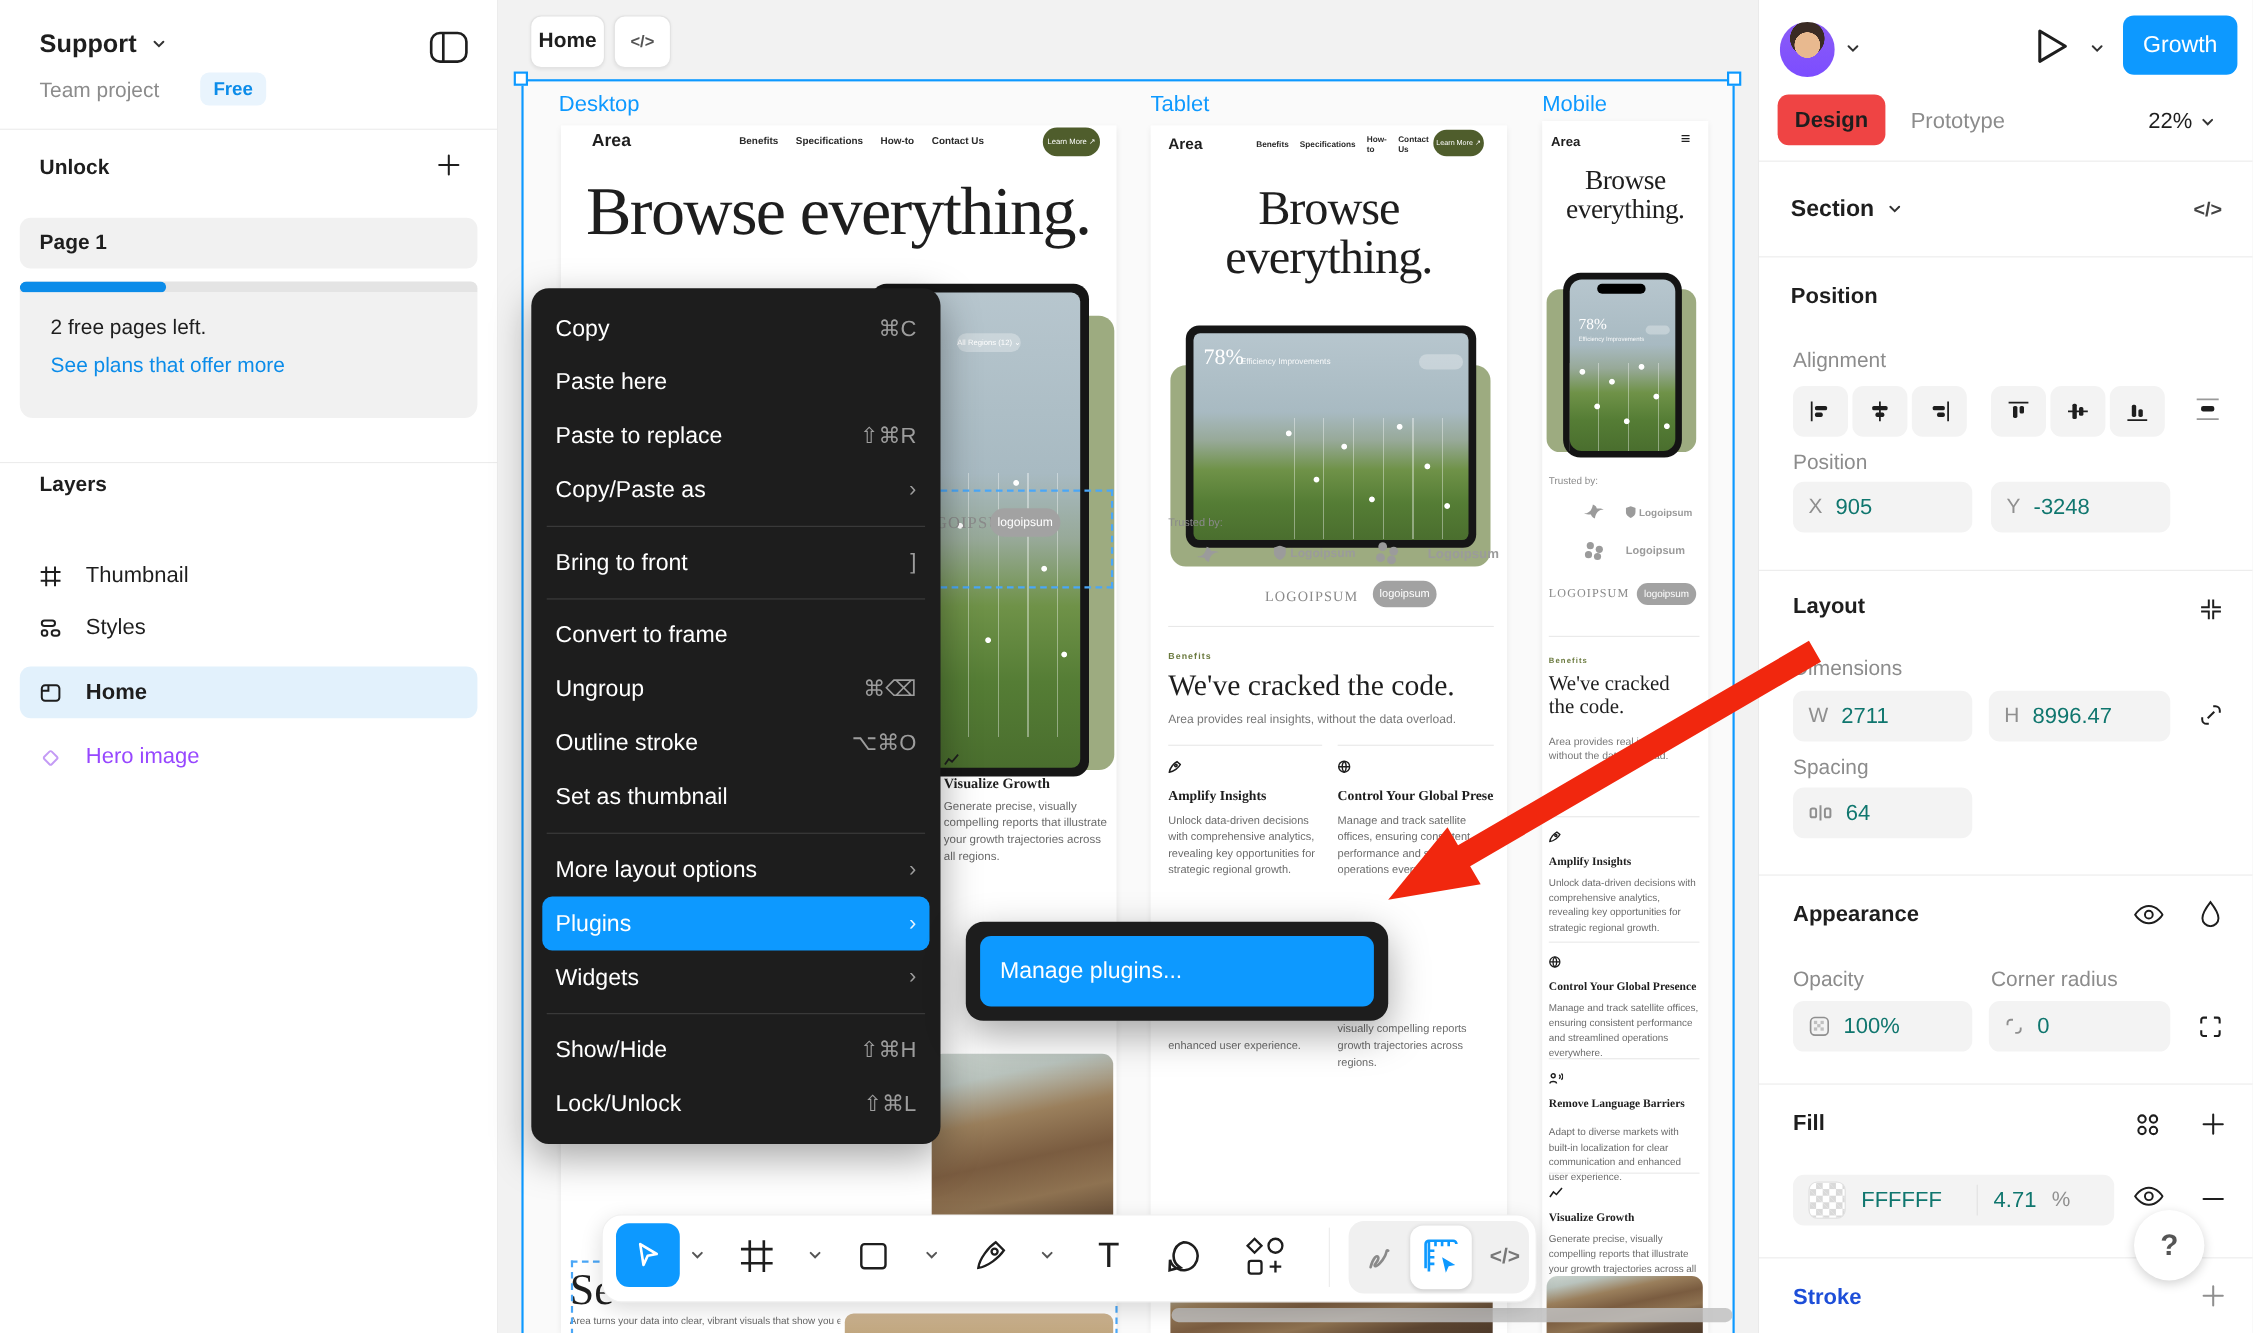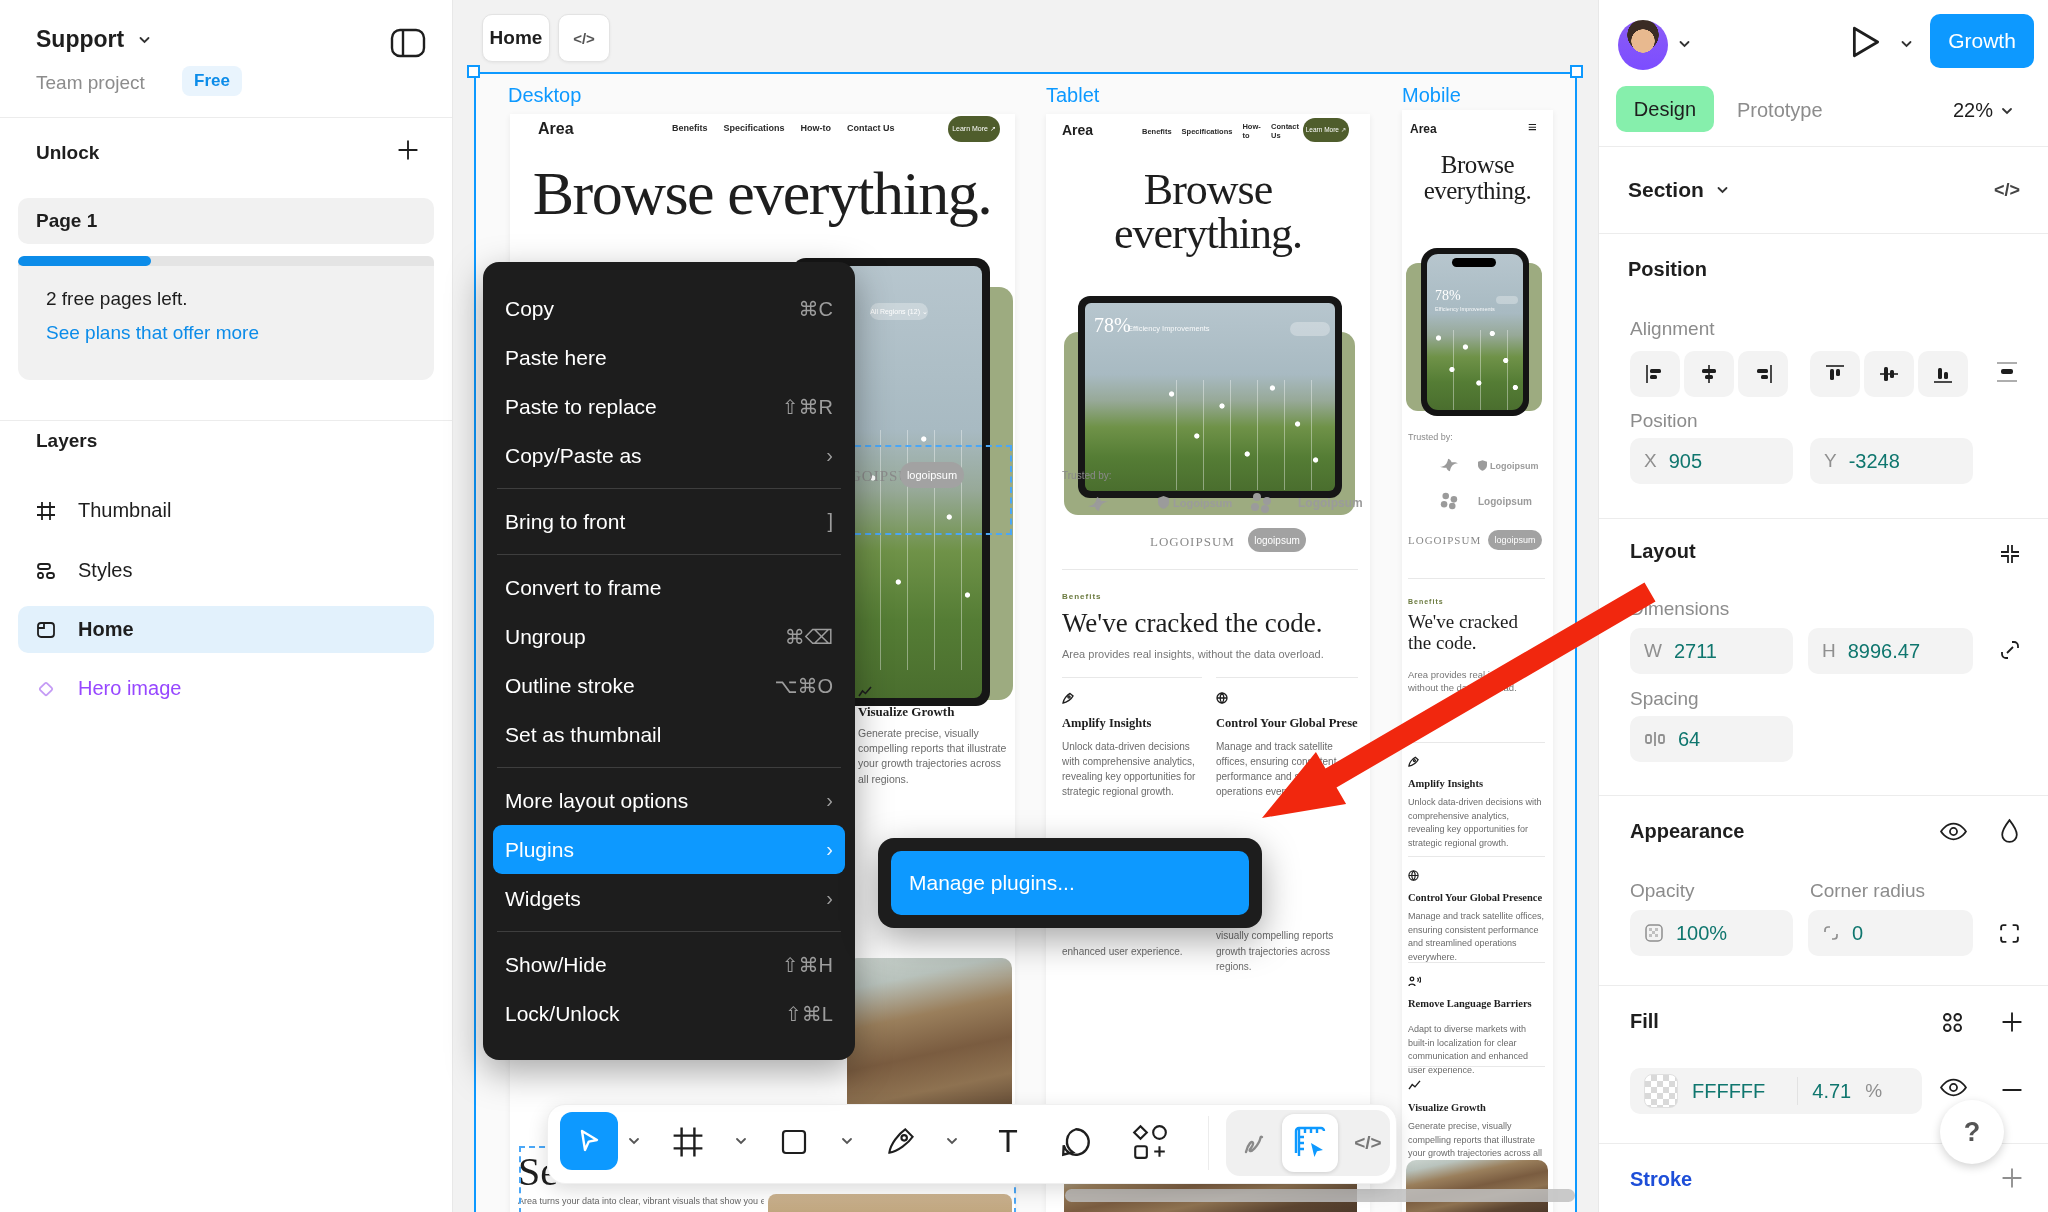"Design" div.abs { background: #86efac -> #ef4444; font-weight: 400 -> 700 }
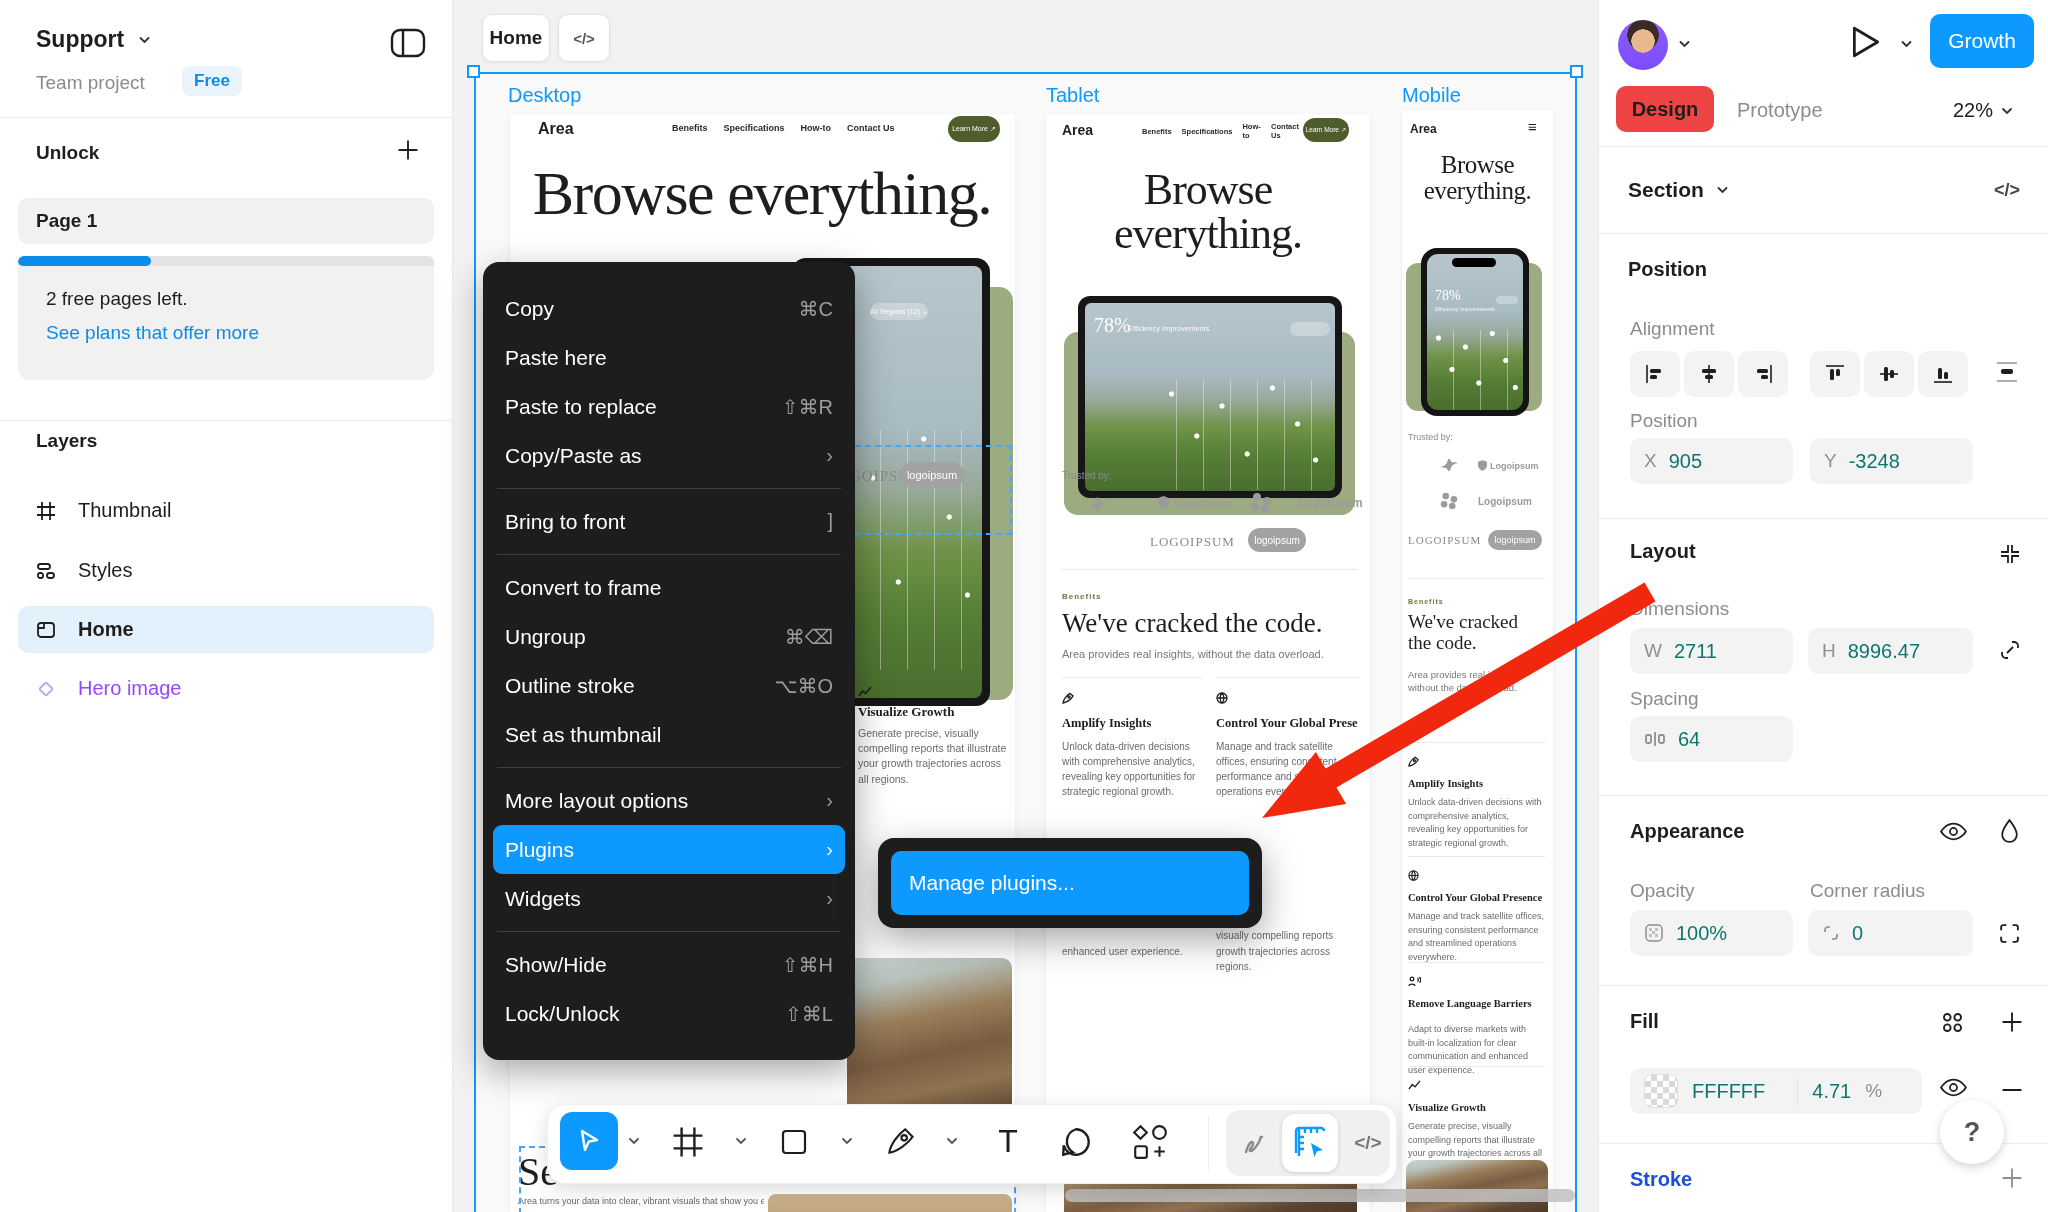"Copy" .ctx { padding: 22px 0 -> 12px 0 }
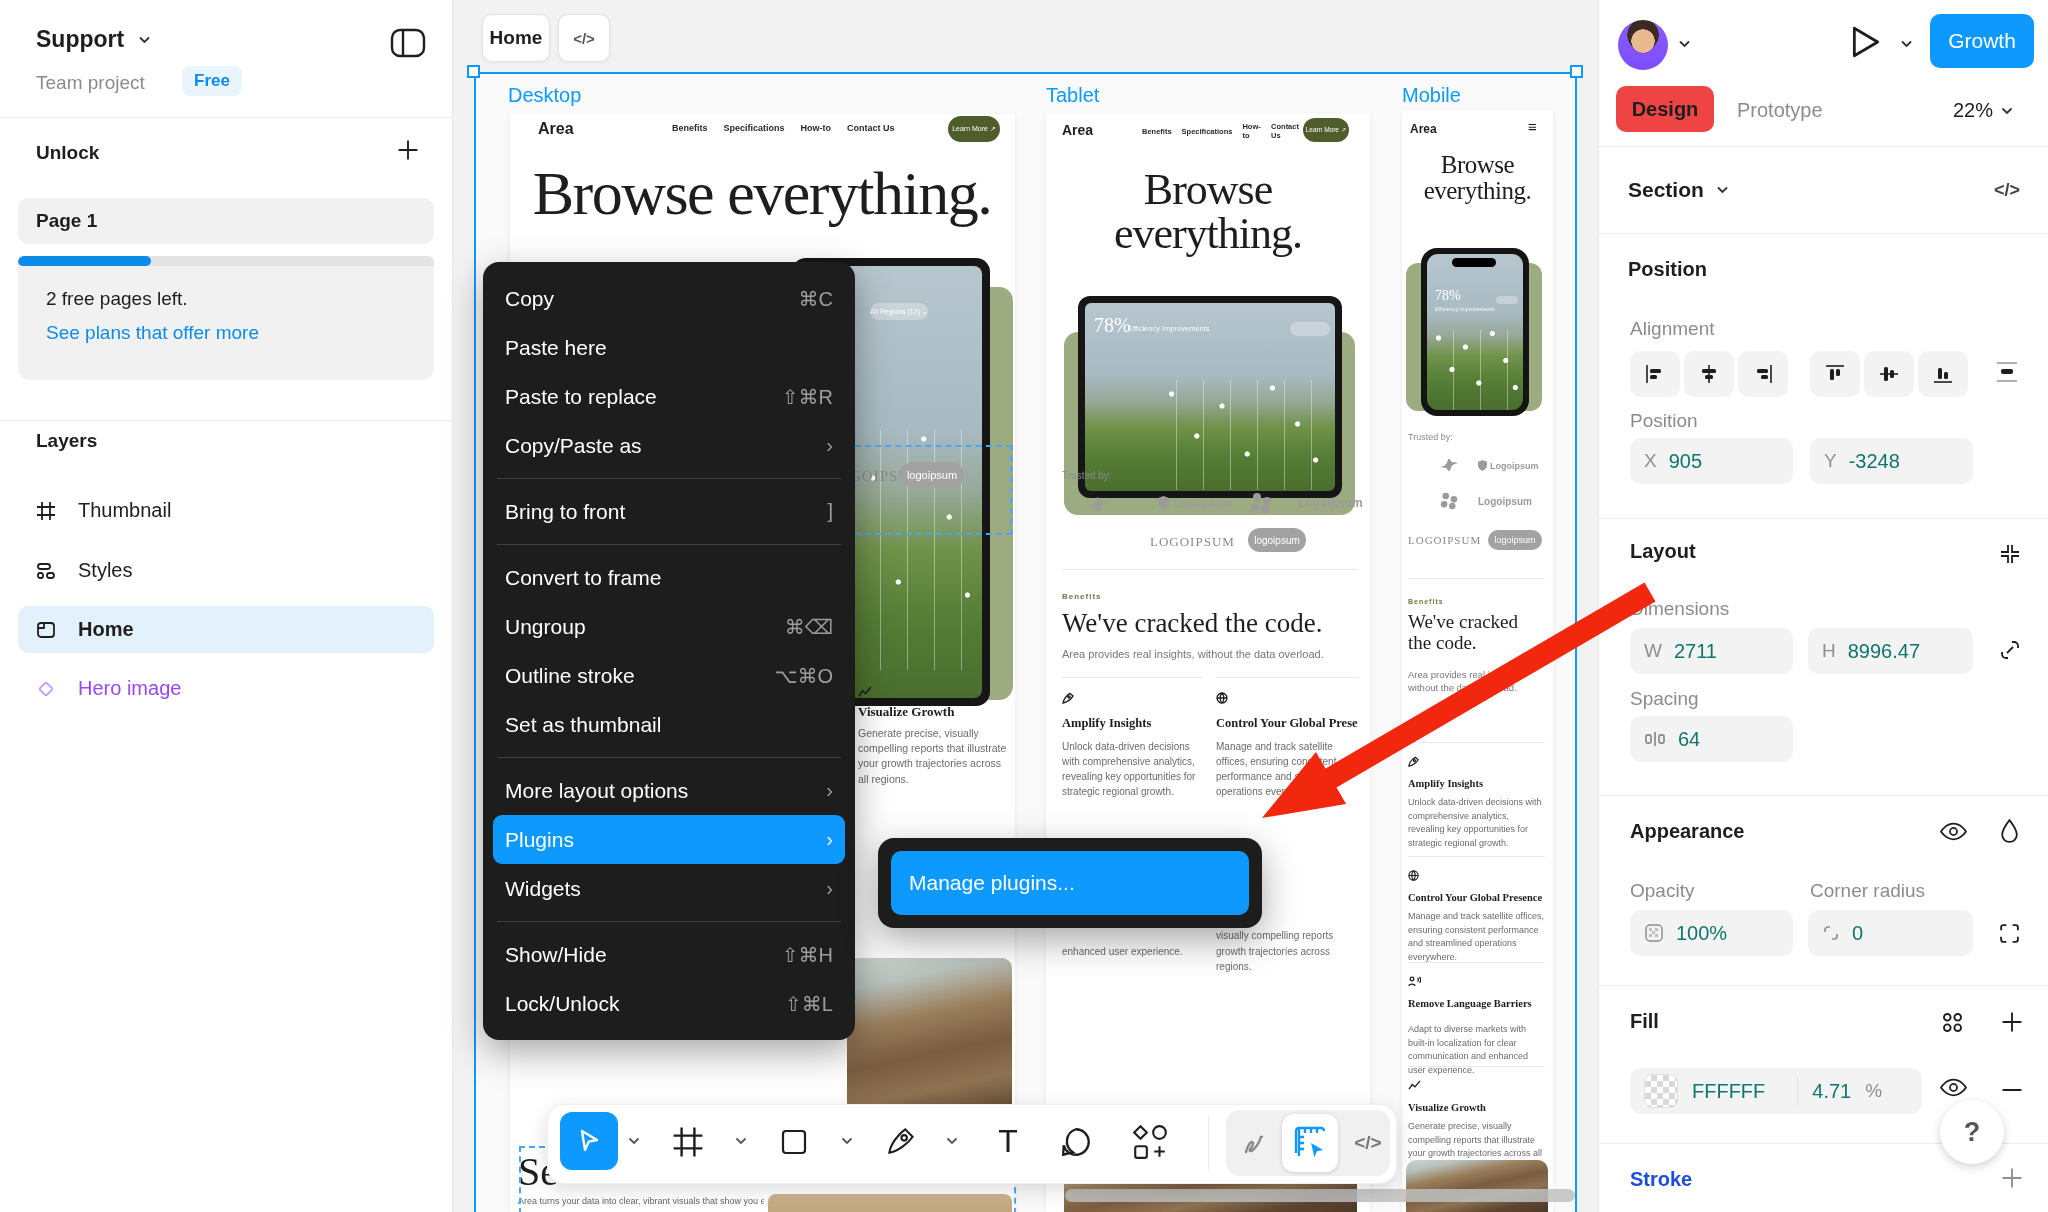"Thumbnail" div.abs { top: 487px -> 500px }
